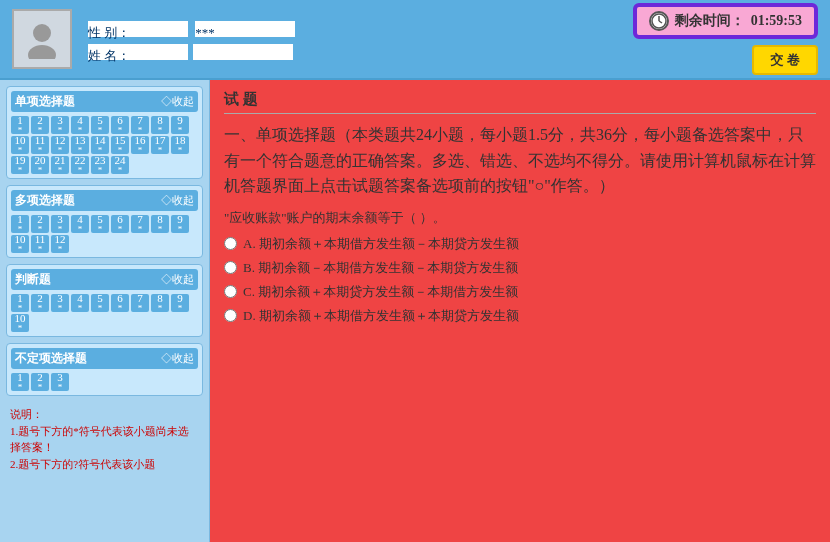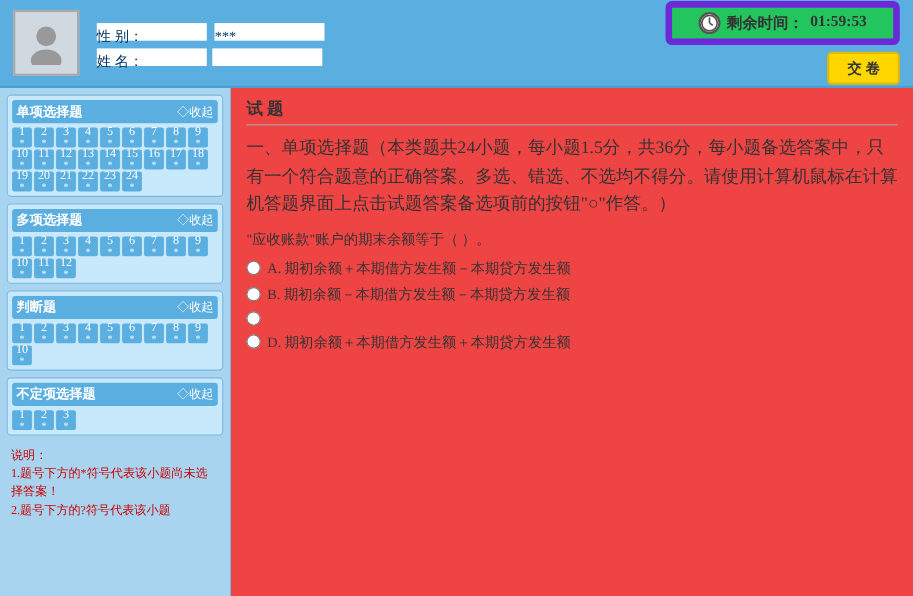"剩余时间：" .timer-box { background: #22c55e -> #f9a8d4; border: 6px solid #6d28d9 -> 4px solid #6d28d9; padding: 4px 24px -> 4px 12px }
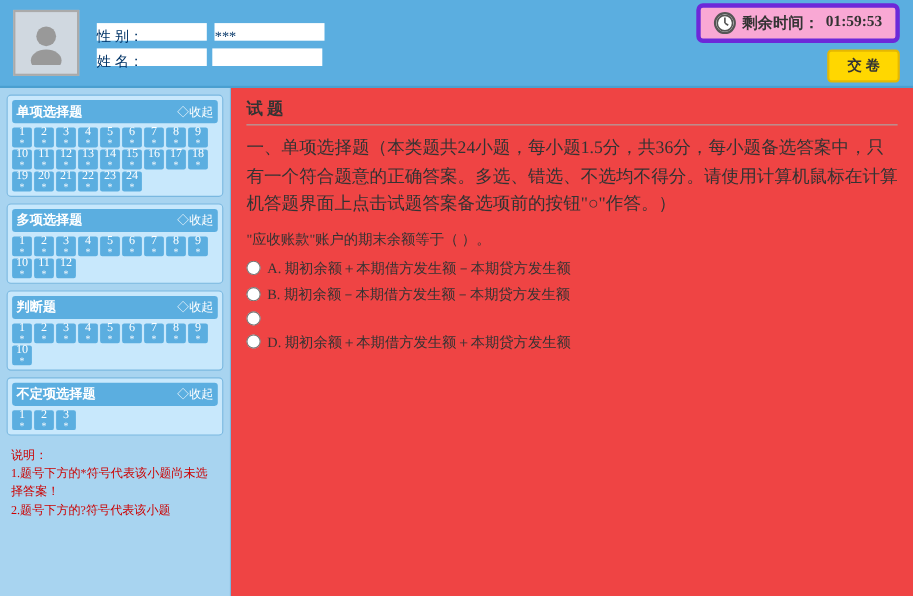"C. 期初余额＋本期贷方发生额－本期借方发生额" span { html: none -> <span>C. 期初余额＋本期贷方发生额－本期借方发生额</span> }
